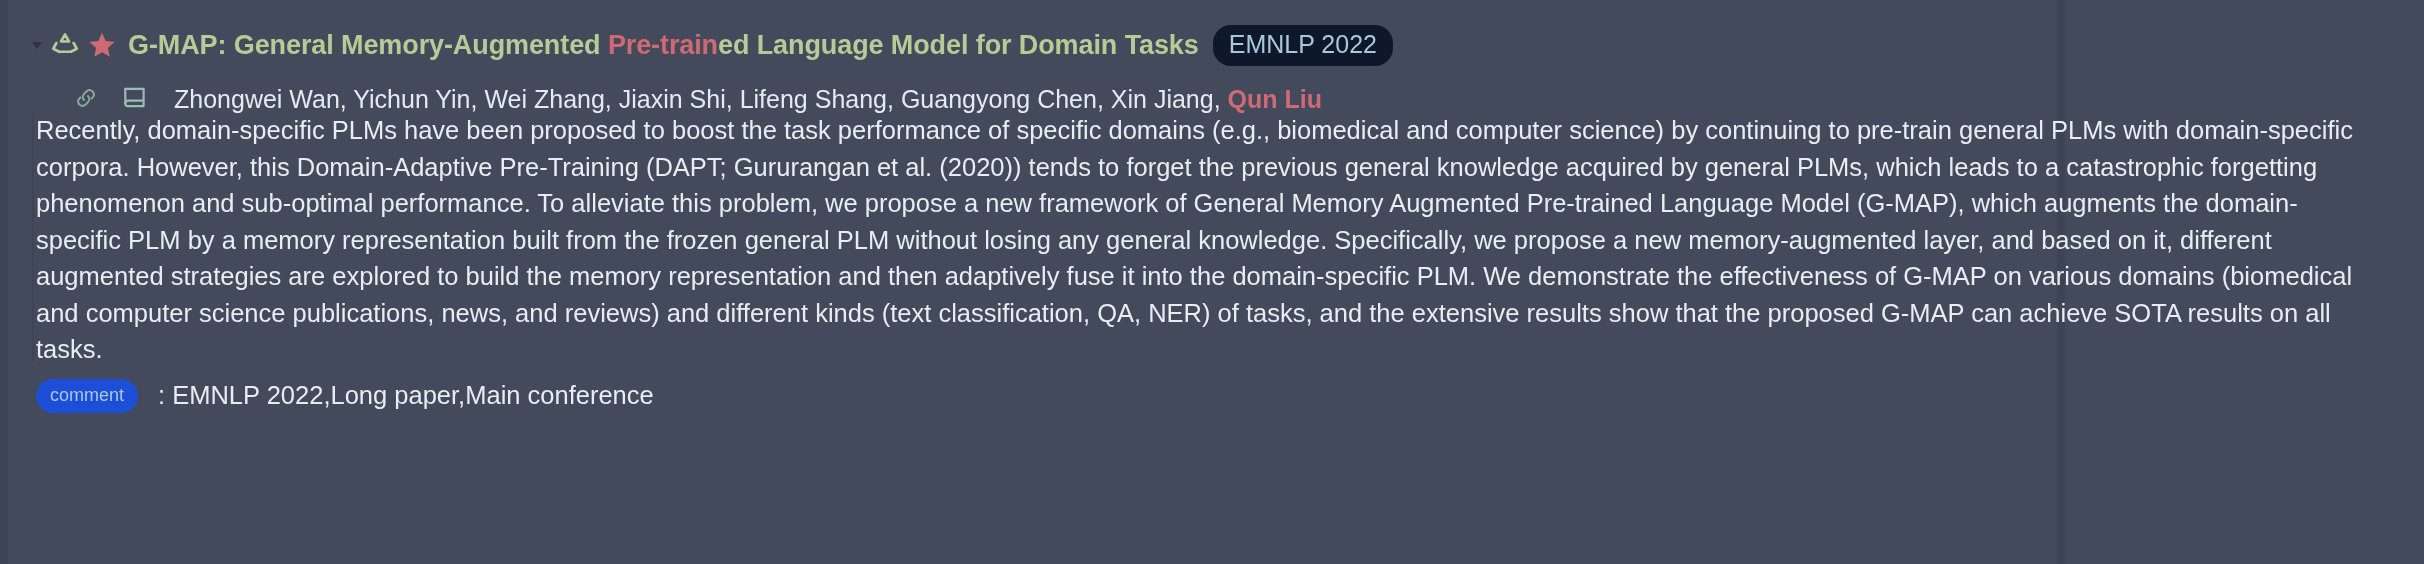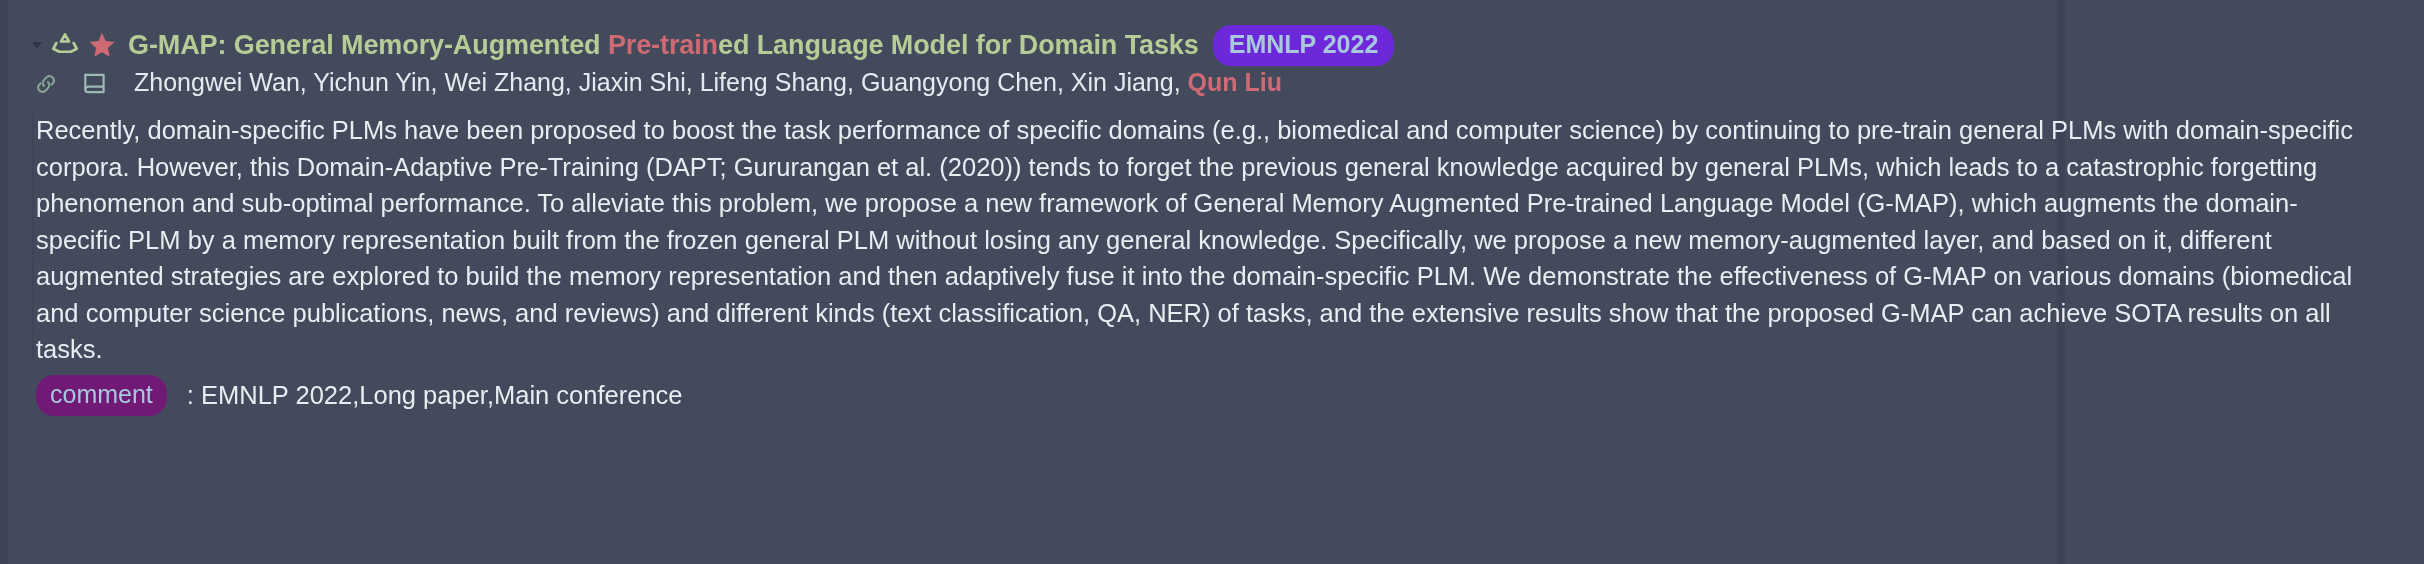"EMNLP 2022" .badge { background: #6d28d9 -> #0f172a; font-weight: bold -> normal }
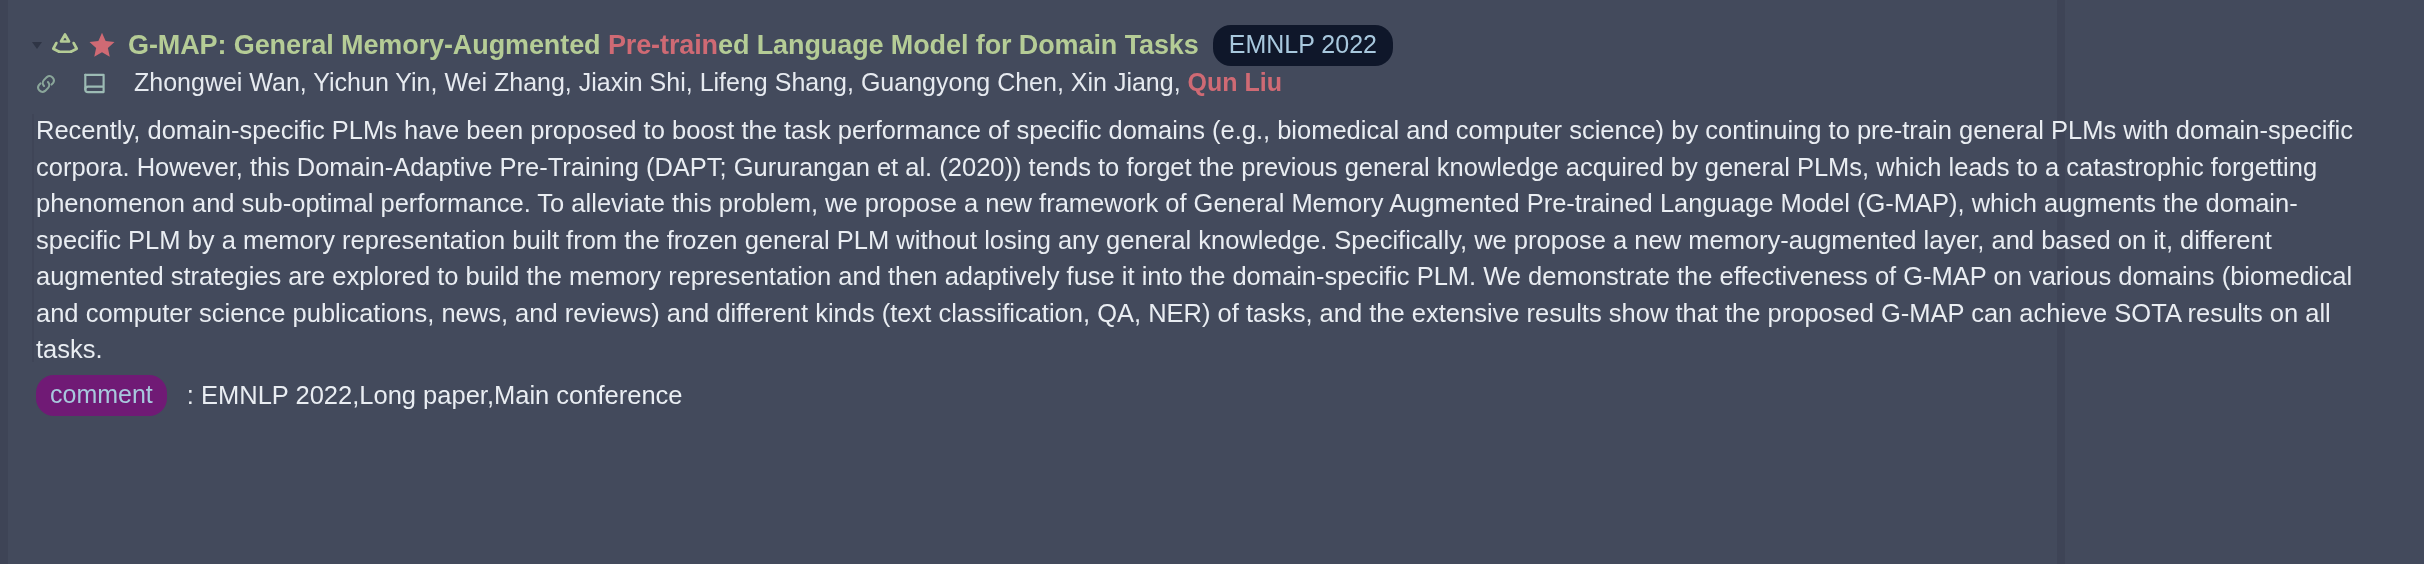"Zhongwei Wan, Yichun Yin, Wei" .author-row { align-items: flex-start -> flex-end; padding-left: 32px -> 72px }
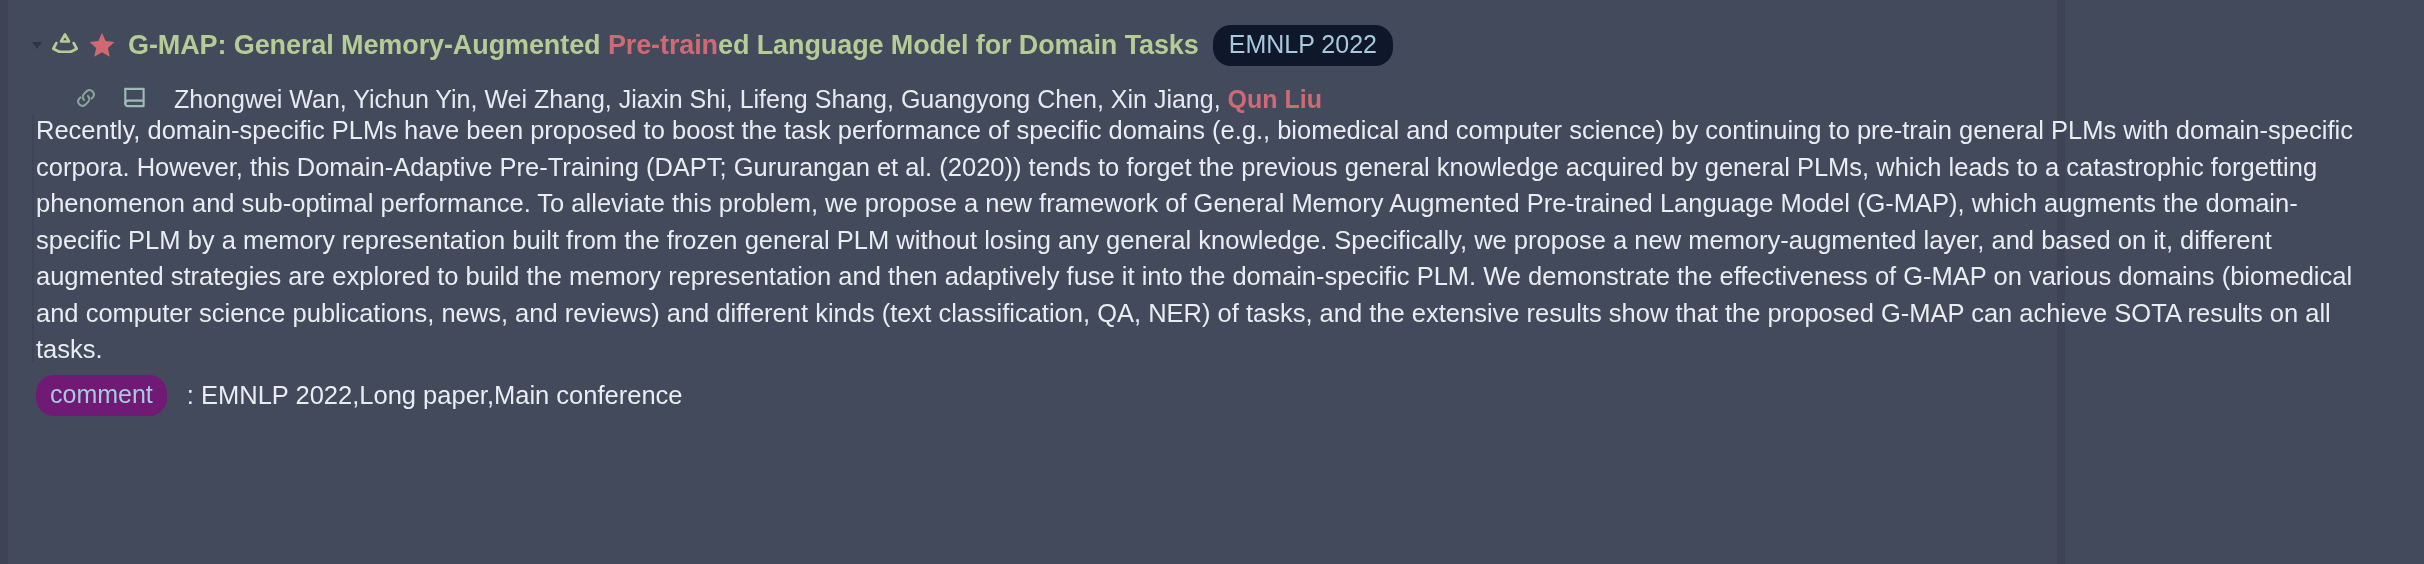"comment" .badge-comment { background: #701a75 -> #1d4ed8; font-size: 25px -> 18px }
